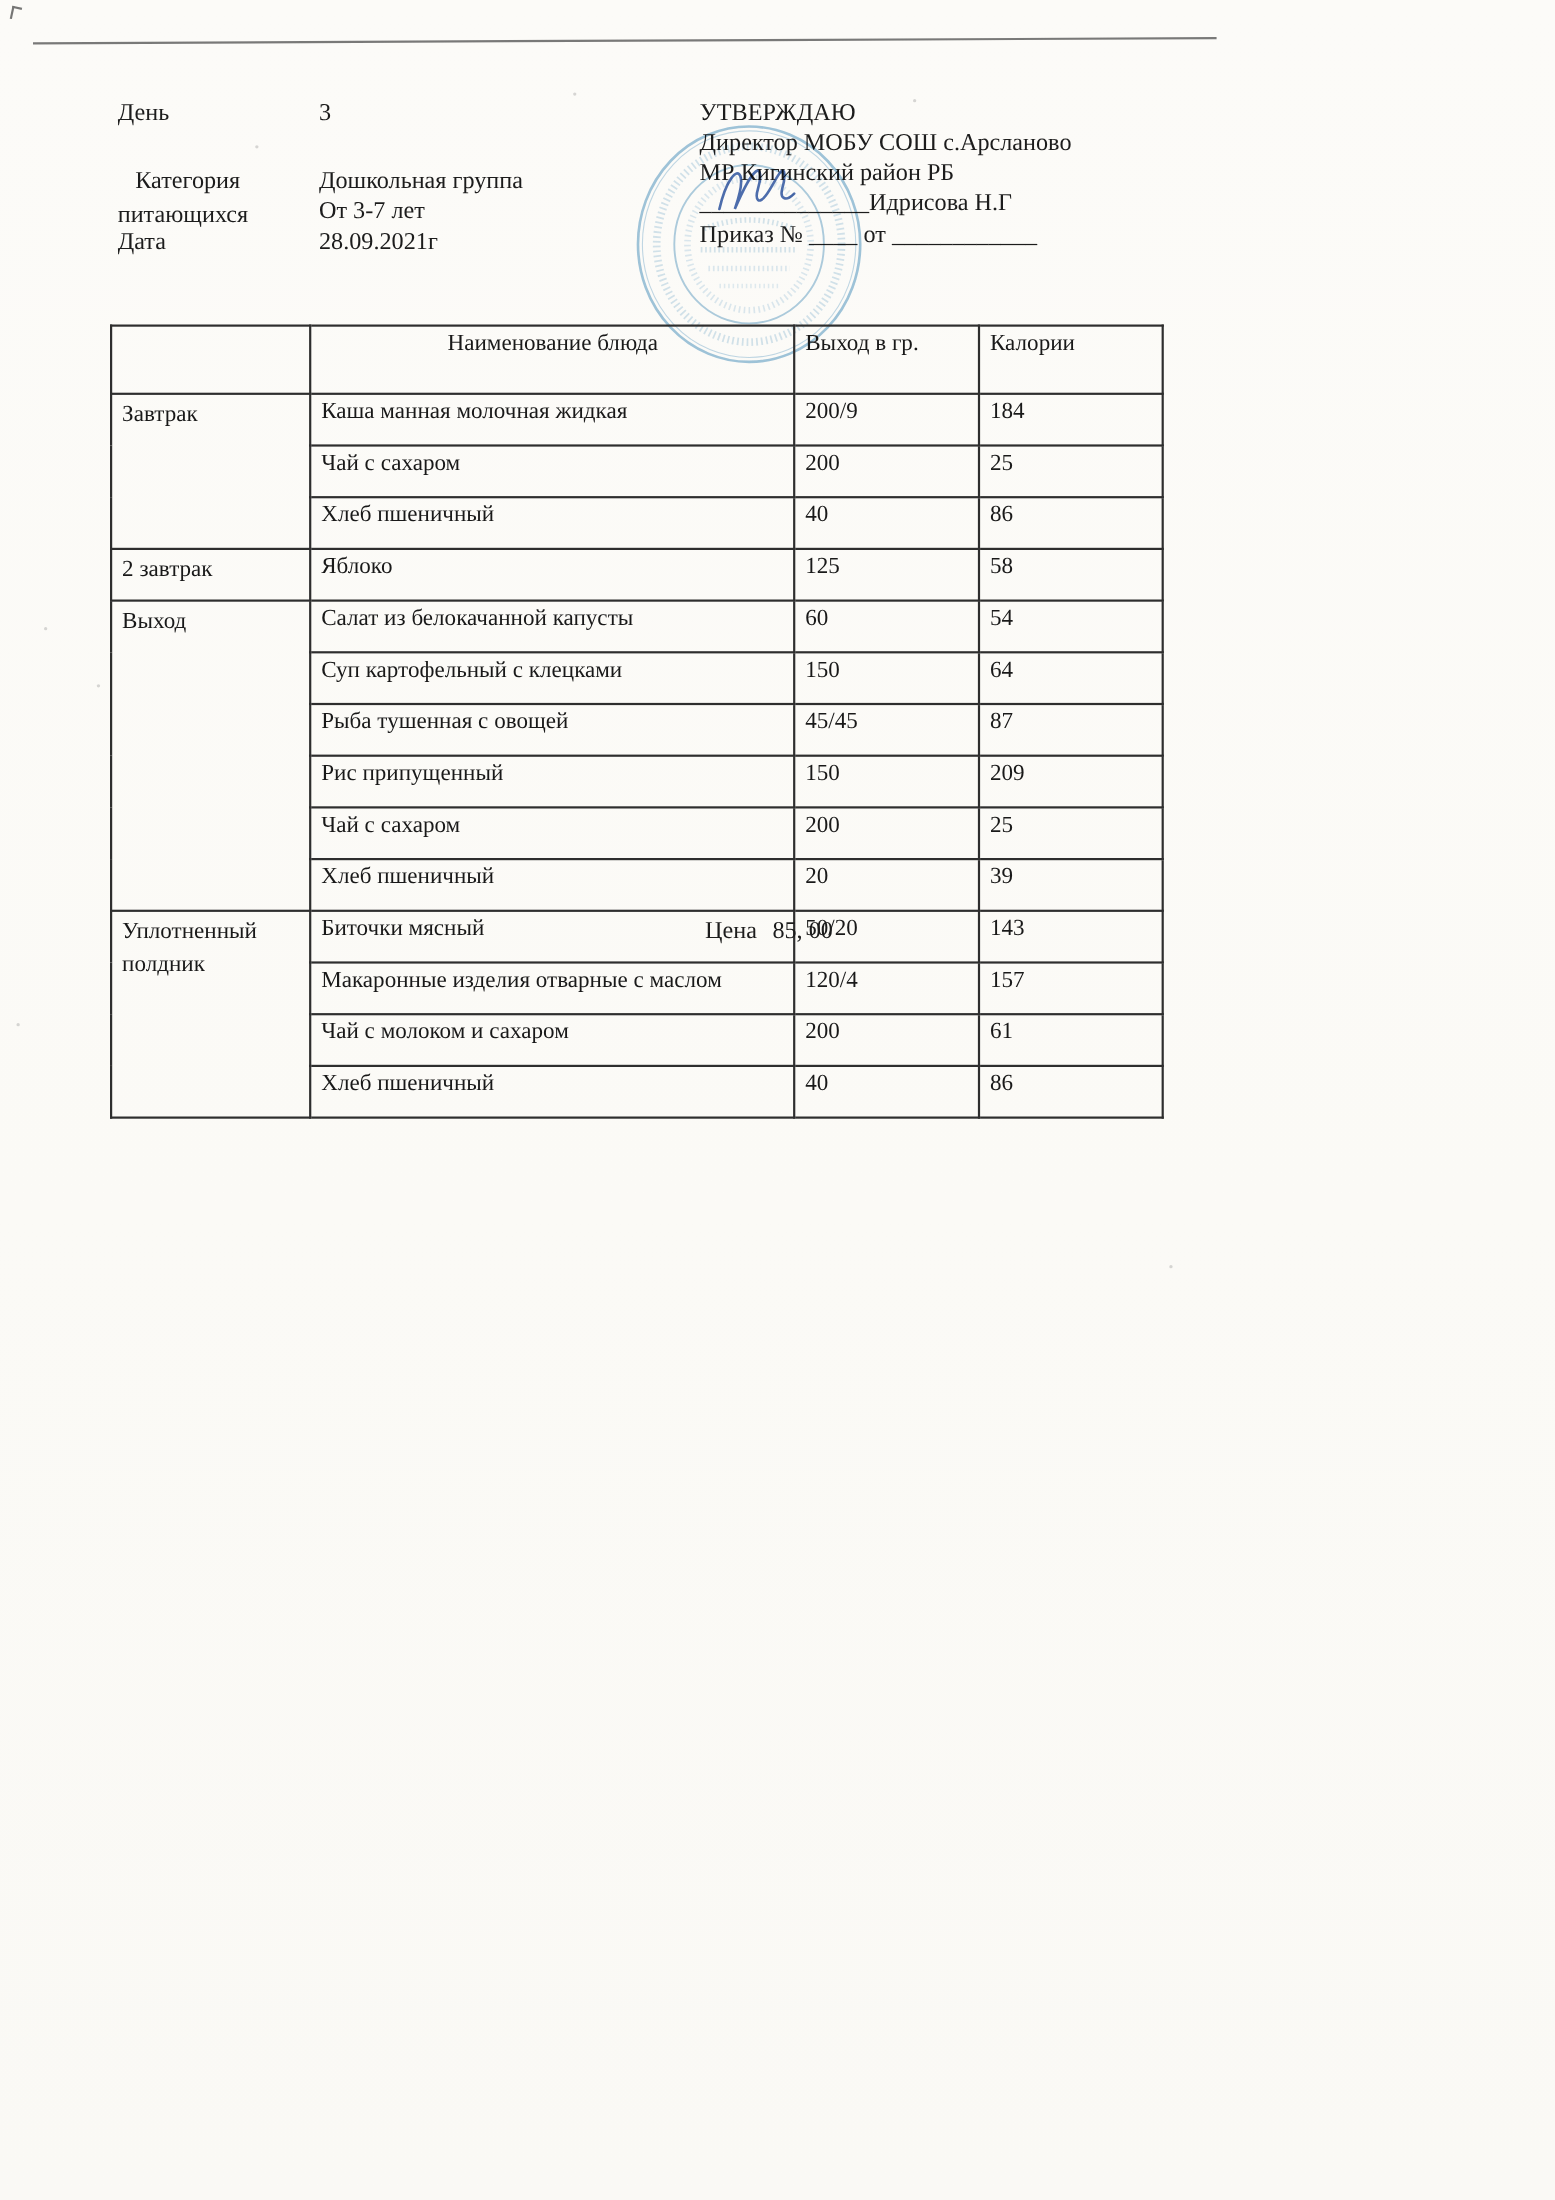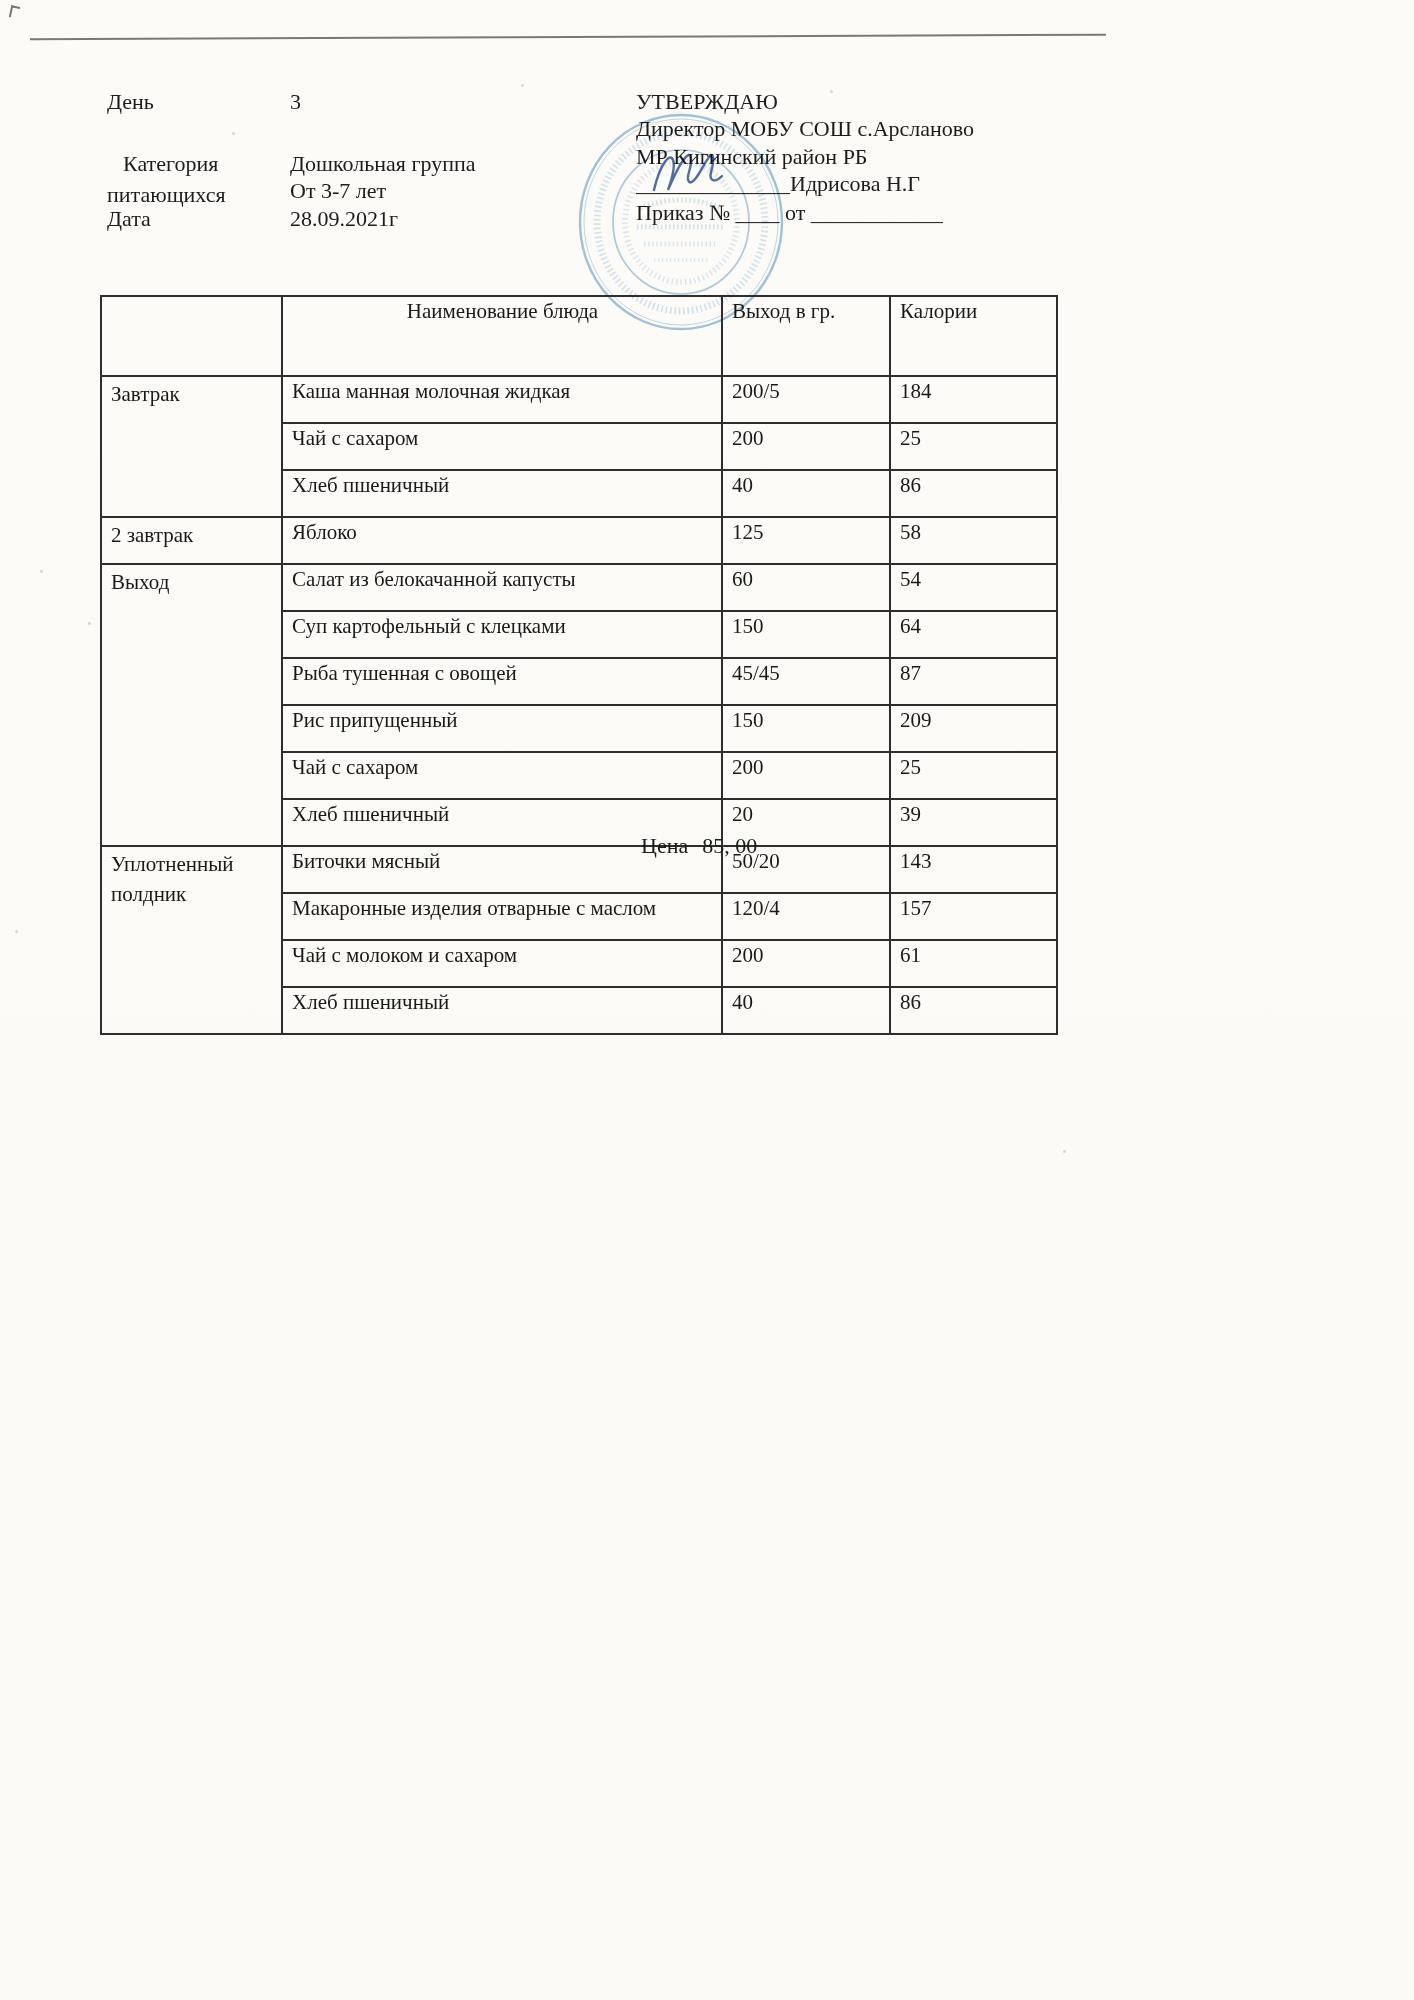"Наименование блюда" table.menu tr.head-row { height: 80px -> 62px }
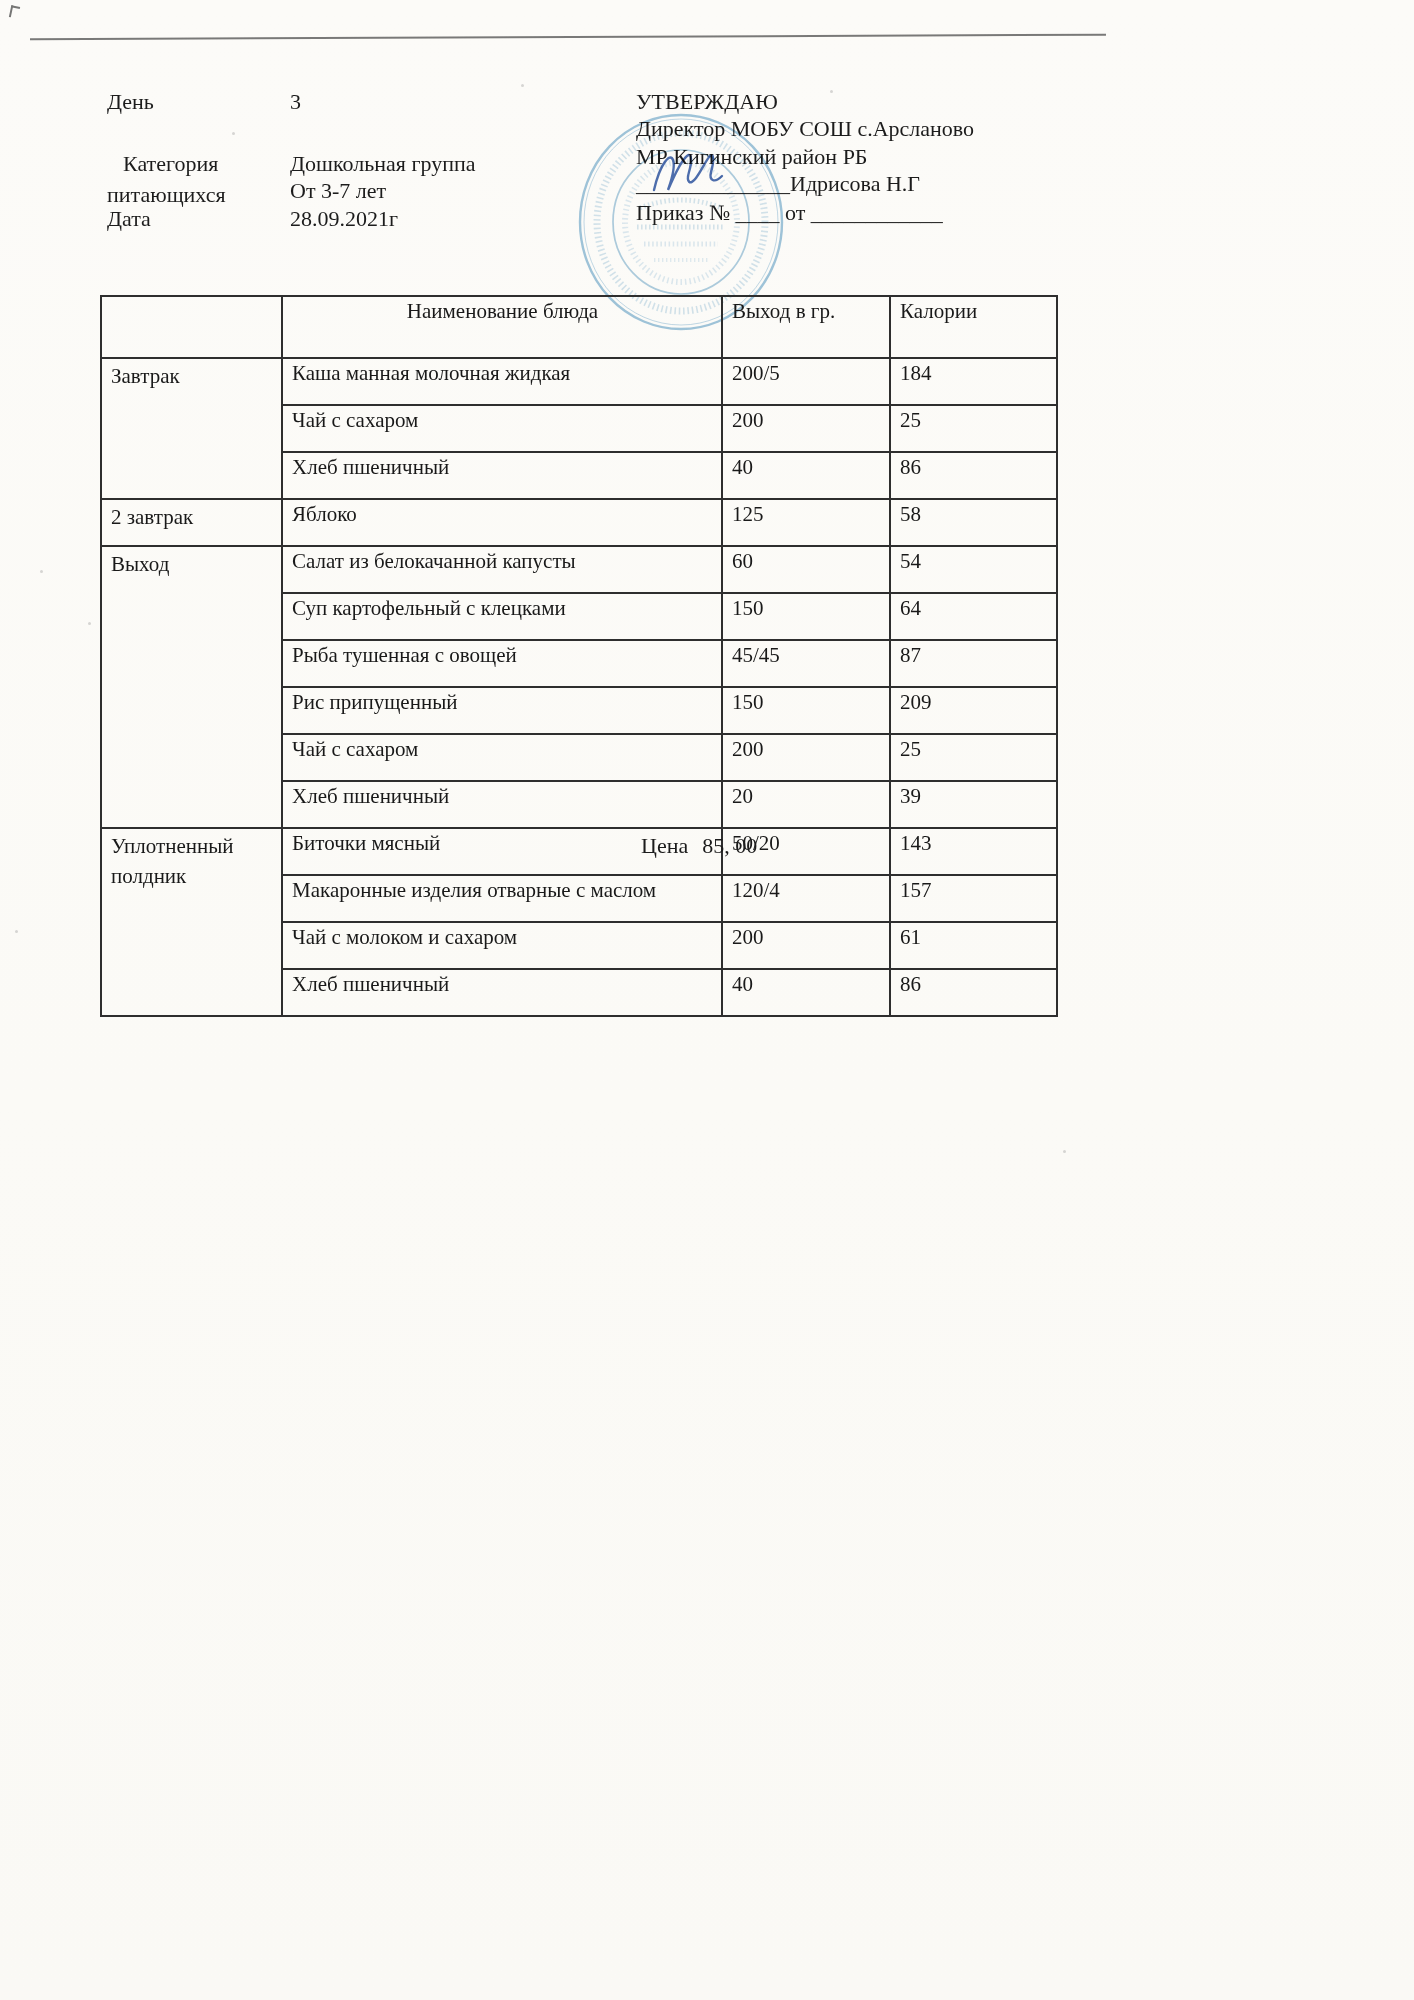"200/5" td { text: 200/5 -> 200/9 }
